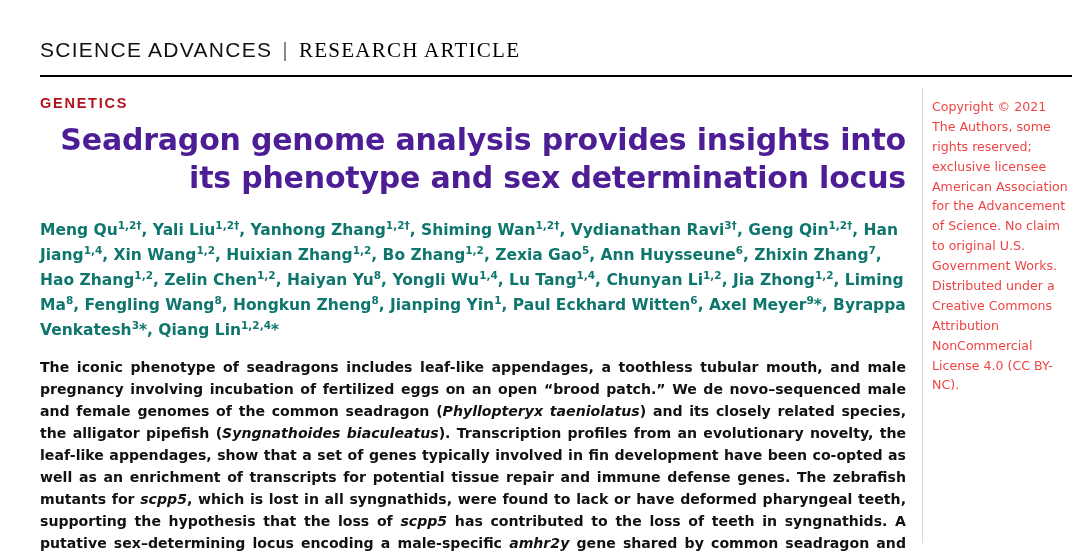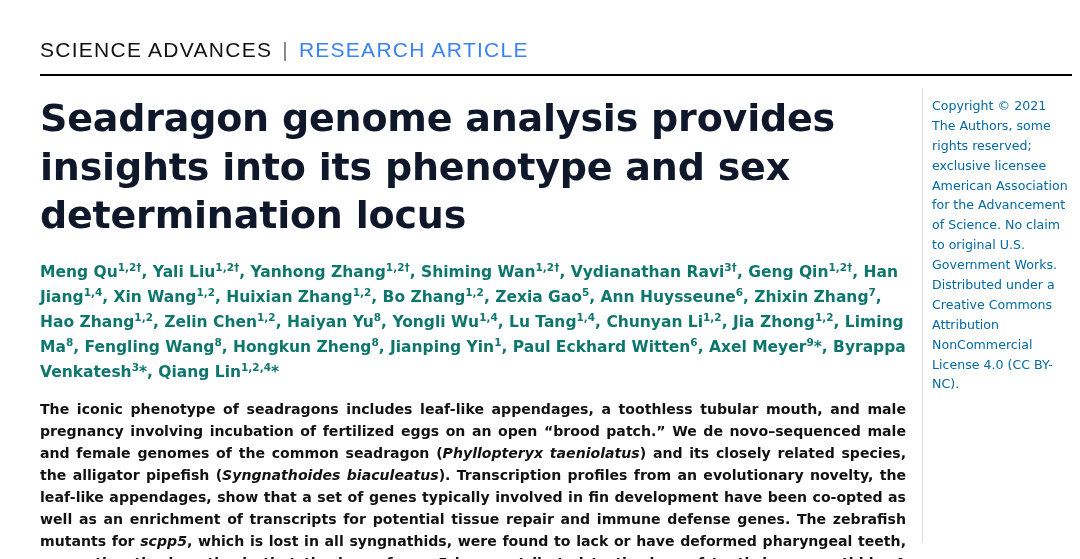"RESEARCH ARTICLE" .article-type { color: #3b82f6 -> #000000; font-family: none -> Liberation Serif, serif }
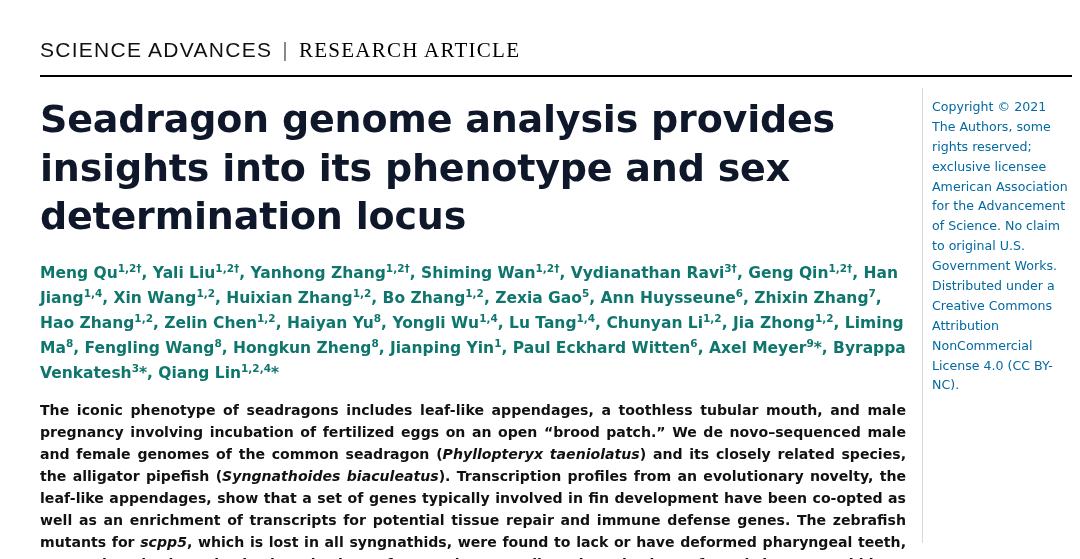"GENETICS" div.section-label { html: none -> <div>GENETICS</div> }
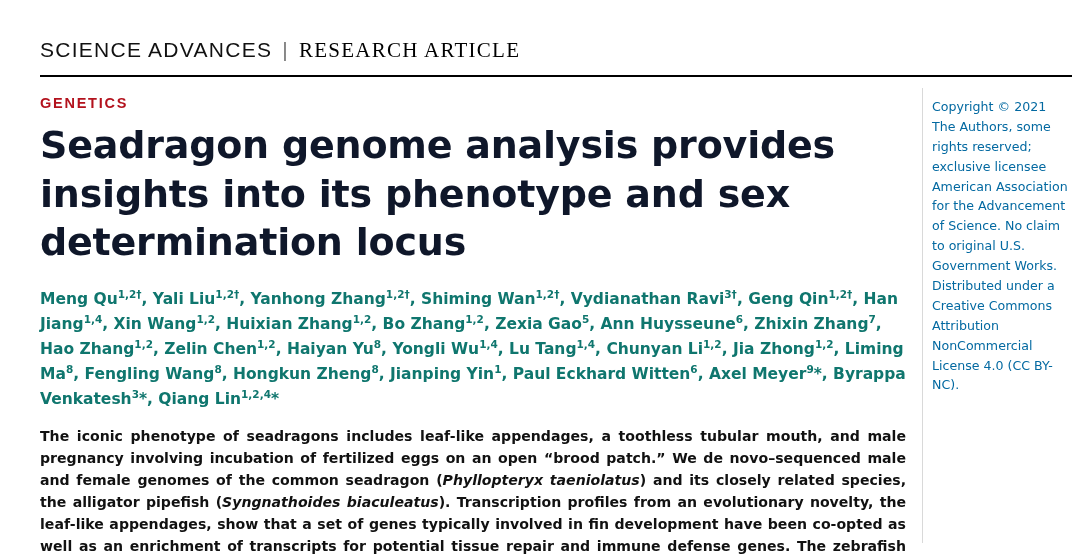"Copyright © 2021 The Authors," .copyright { color: #0369a1 -> #ef4444 }
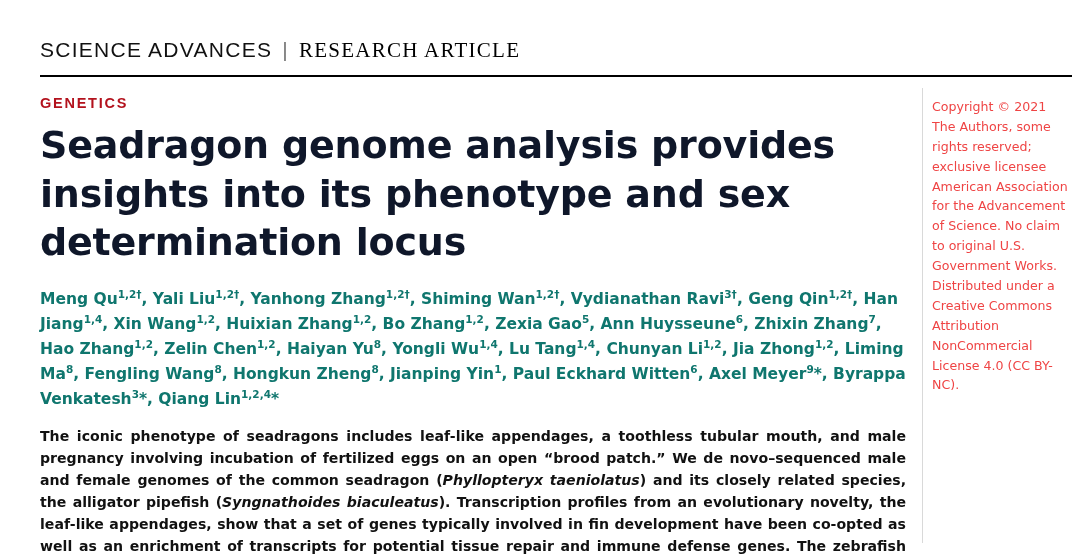"Seadragon genome analysis provides" .article-title { color: #0f172a -> #4c1d95; font-size: 38px -> 30px; text-align: none -> right }
